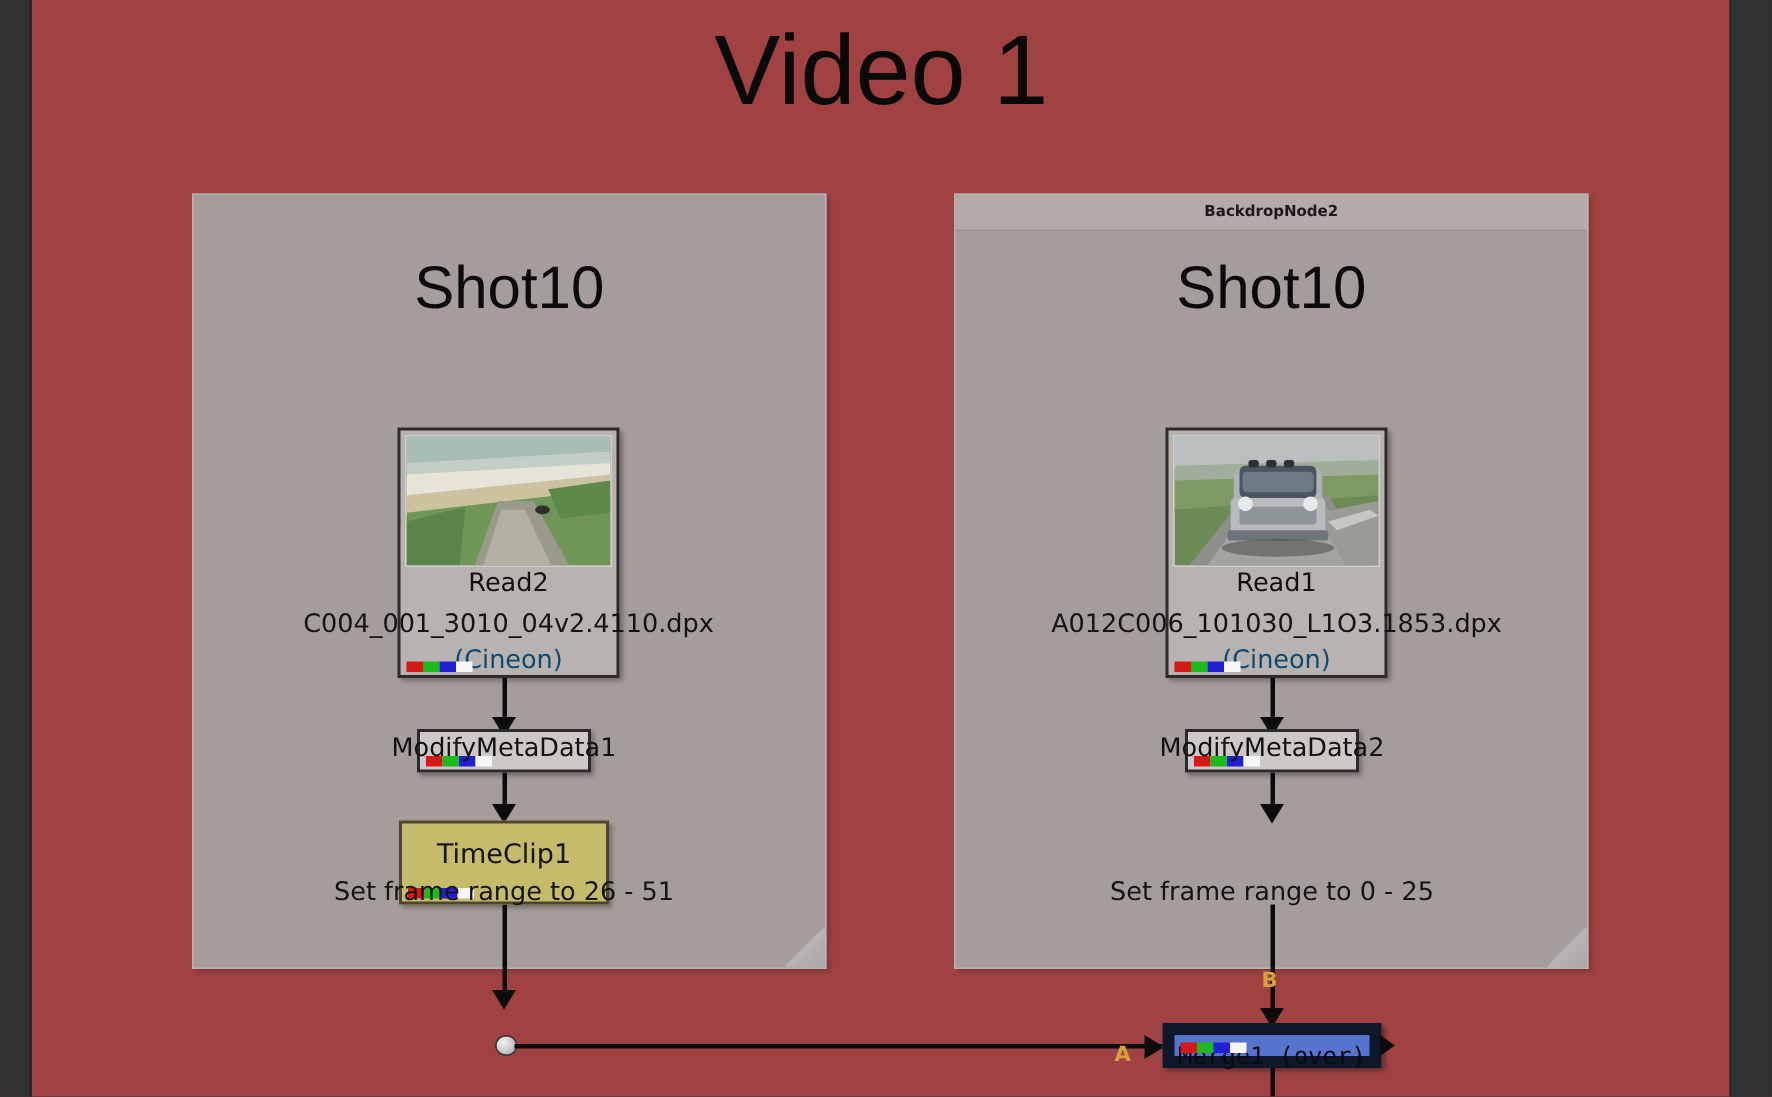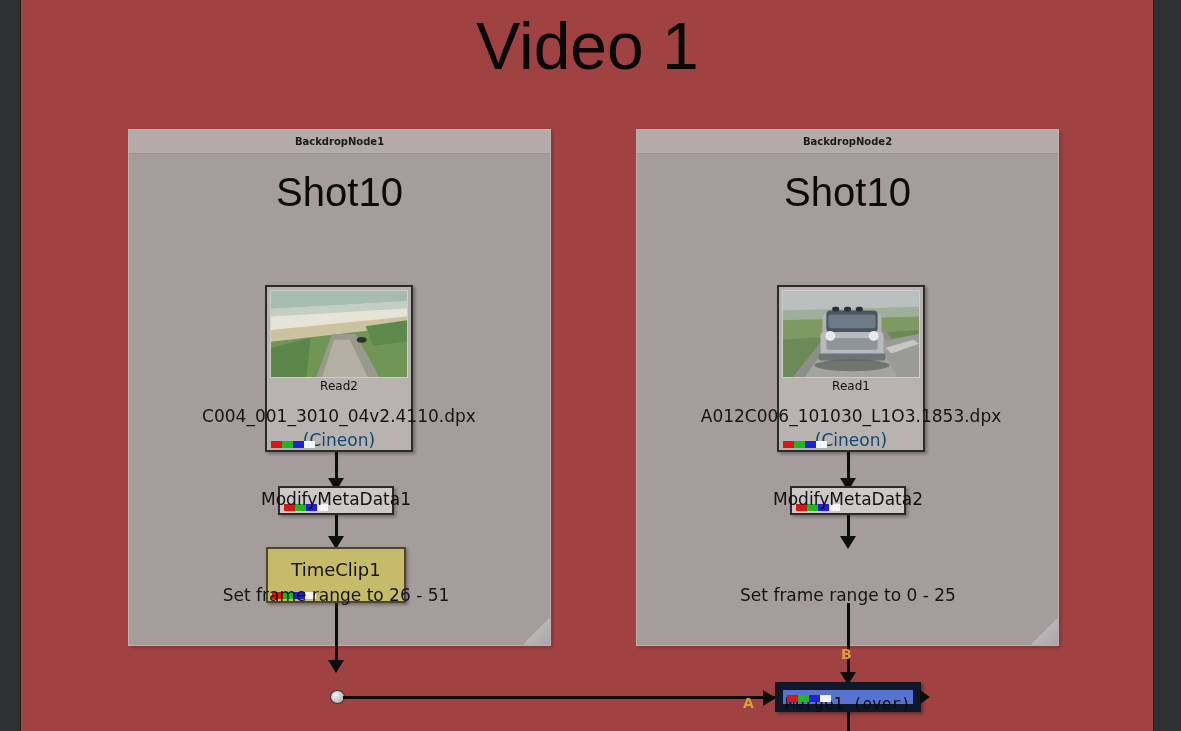"BackdropNode1" div.backdrop-header { html: <div>BackdropNode1</div> -> none }
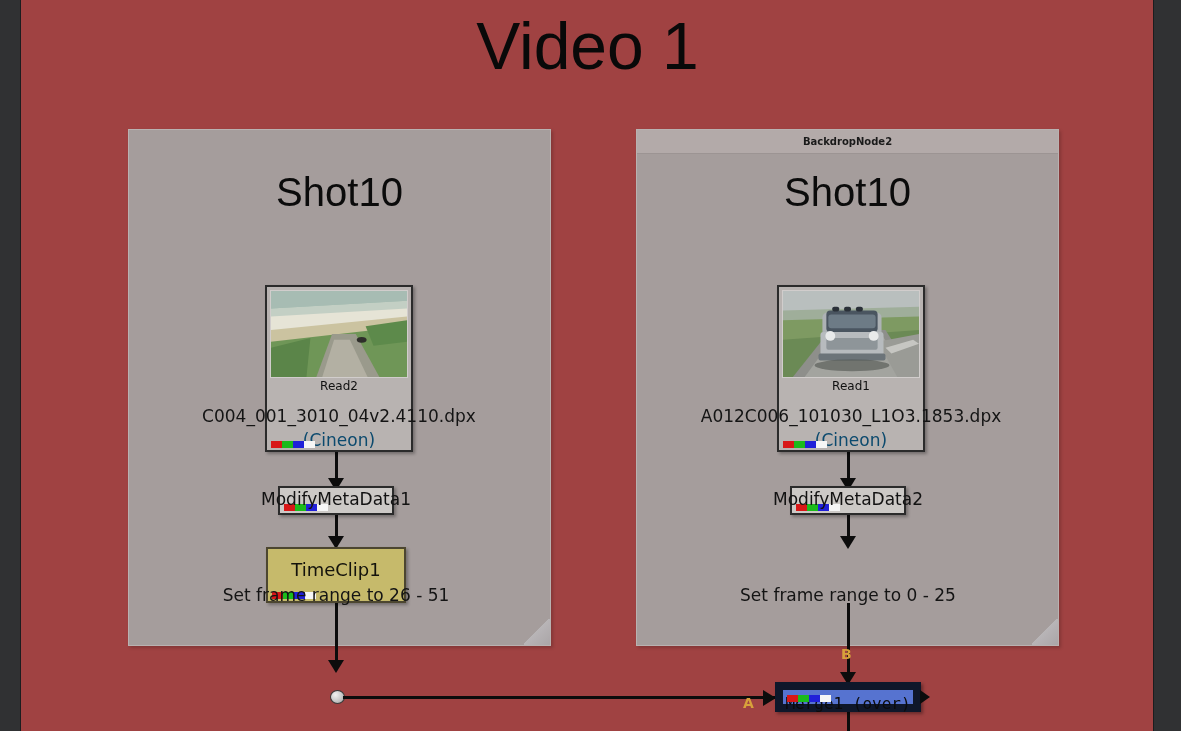"Read2" .read-name { font-size: 12px -> 17px }
